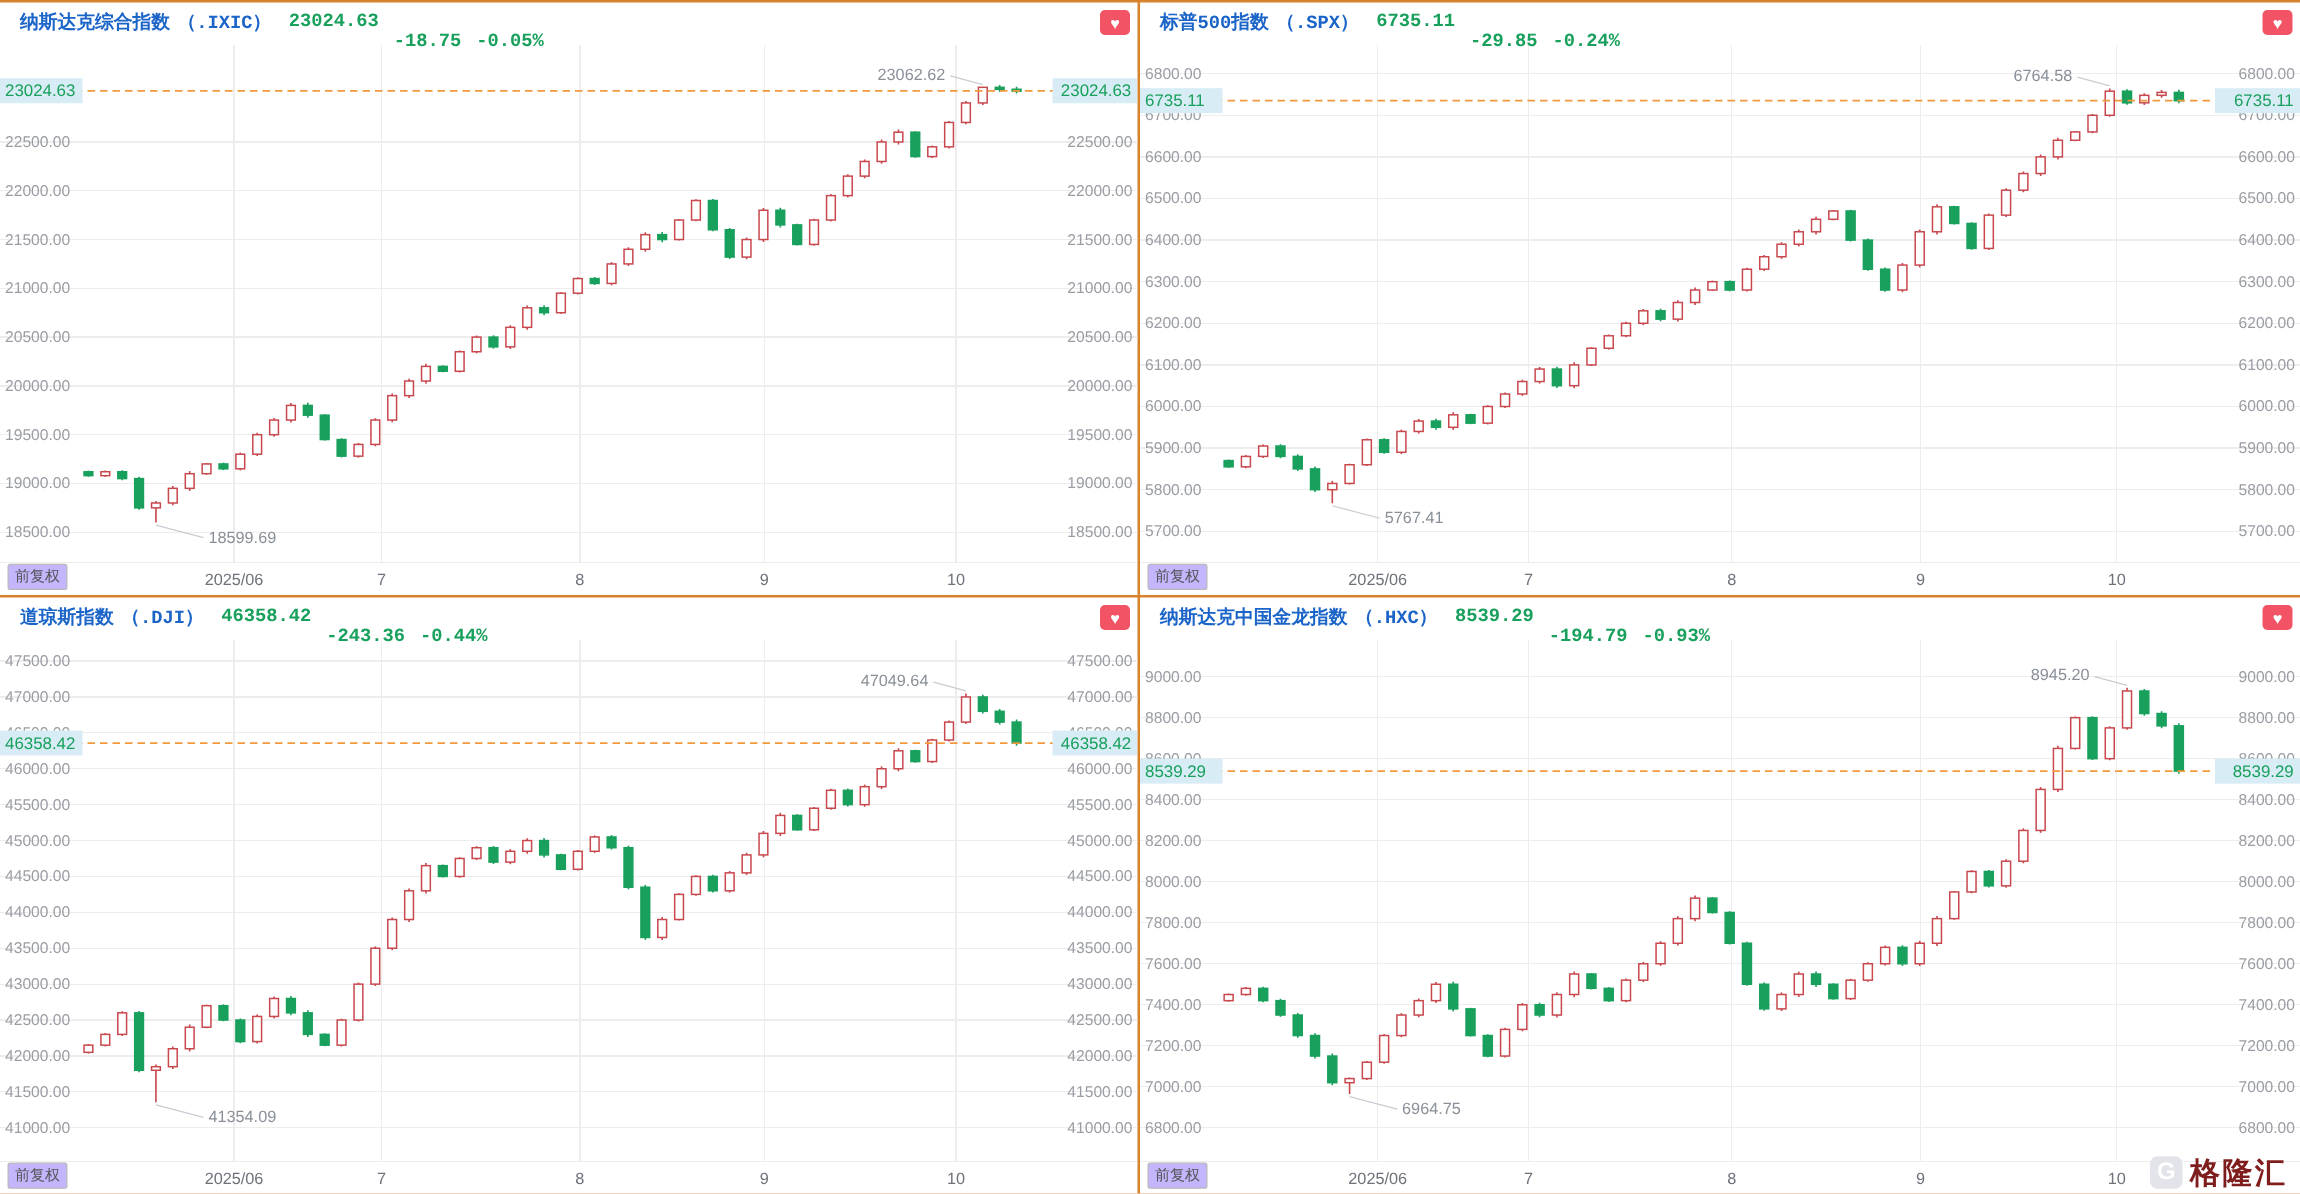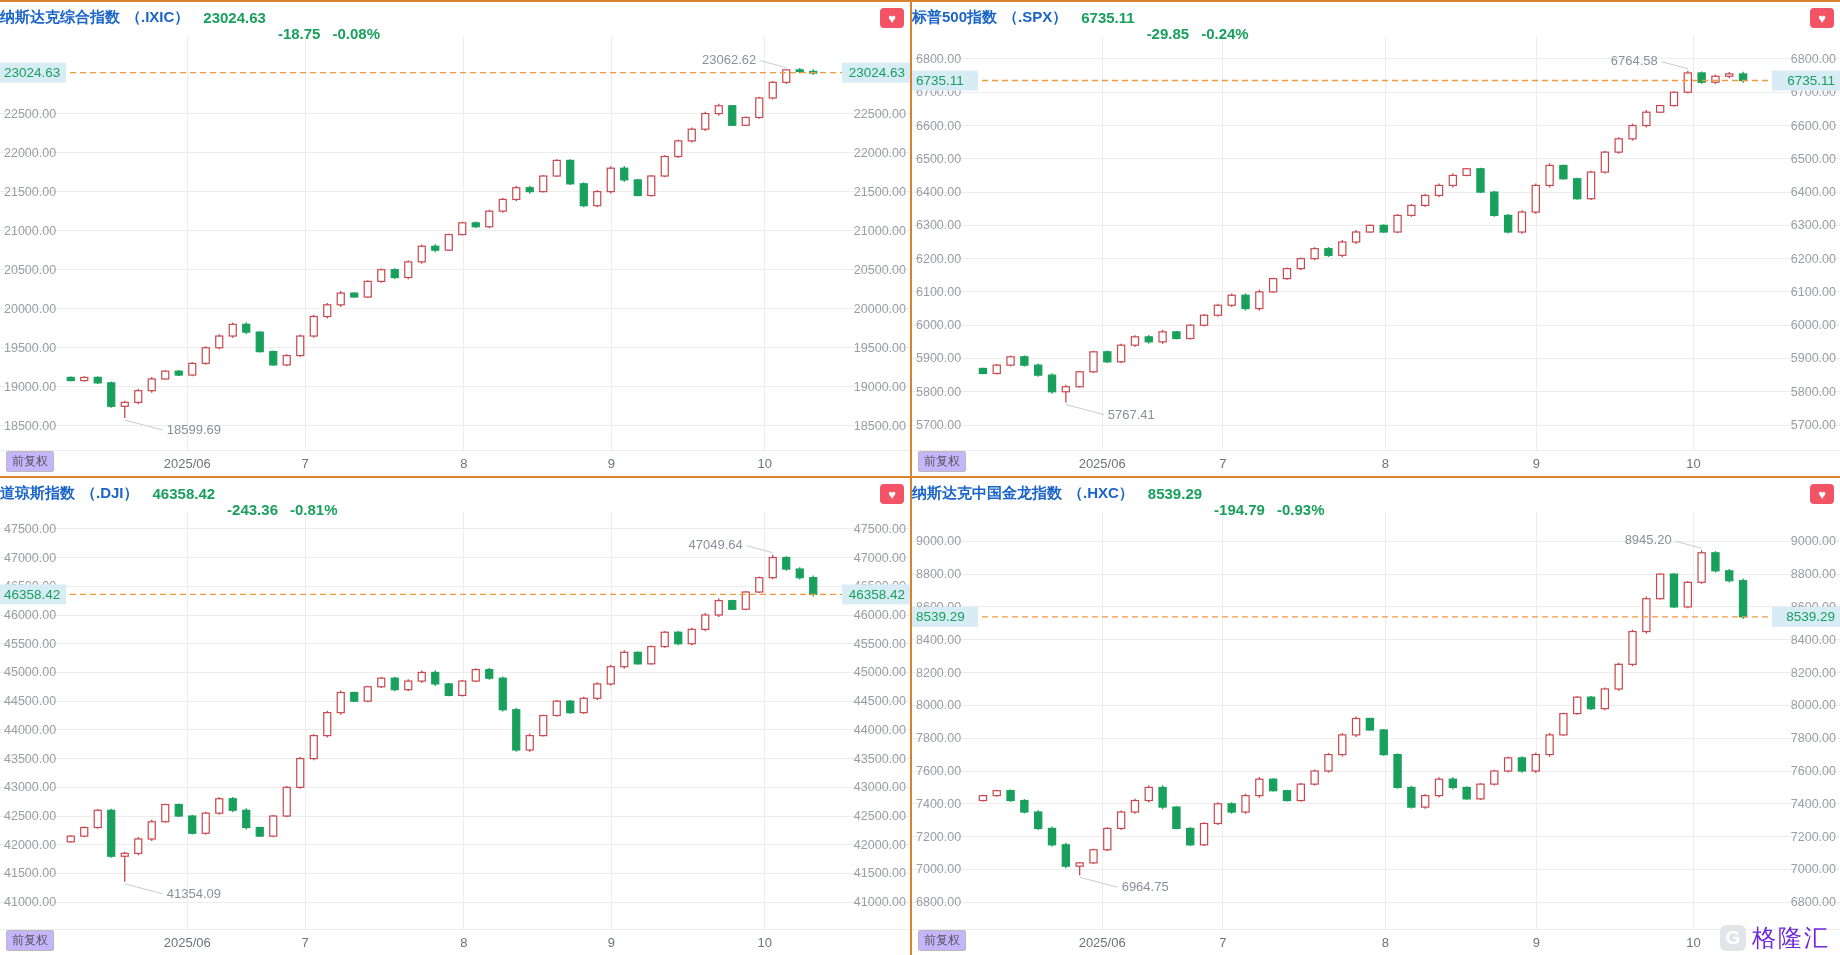"纳斯达克综合指数" .panel .hdr { font-family: none -> Liberation Mono, monospace; padding-left: 0 -> 16px }
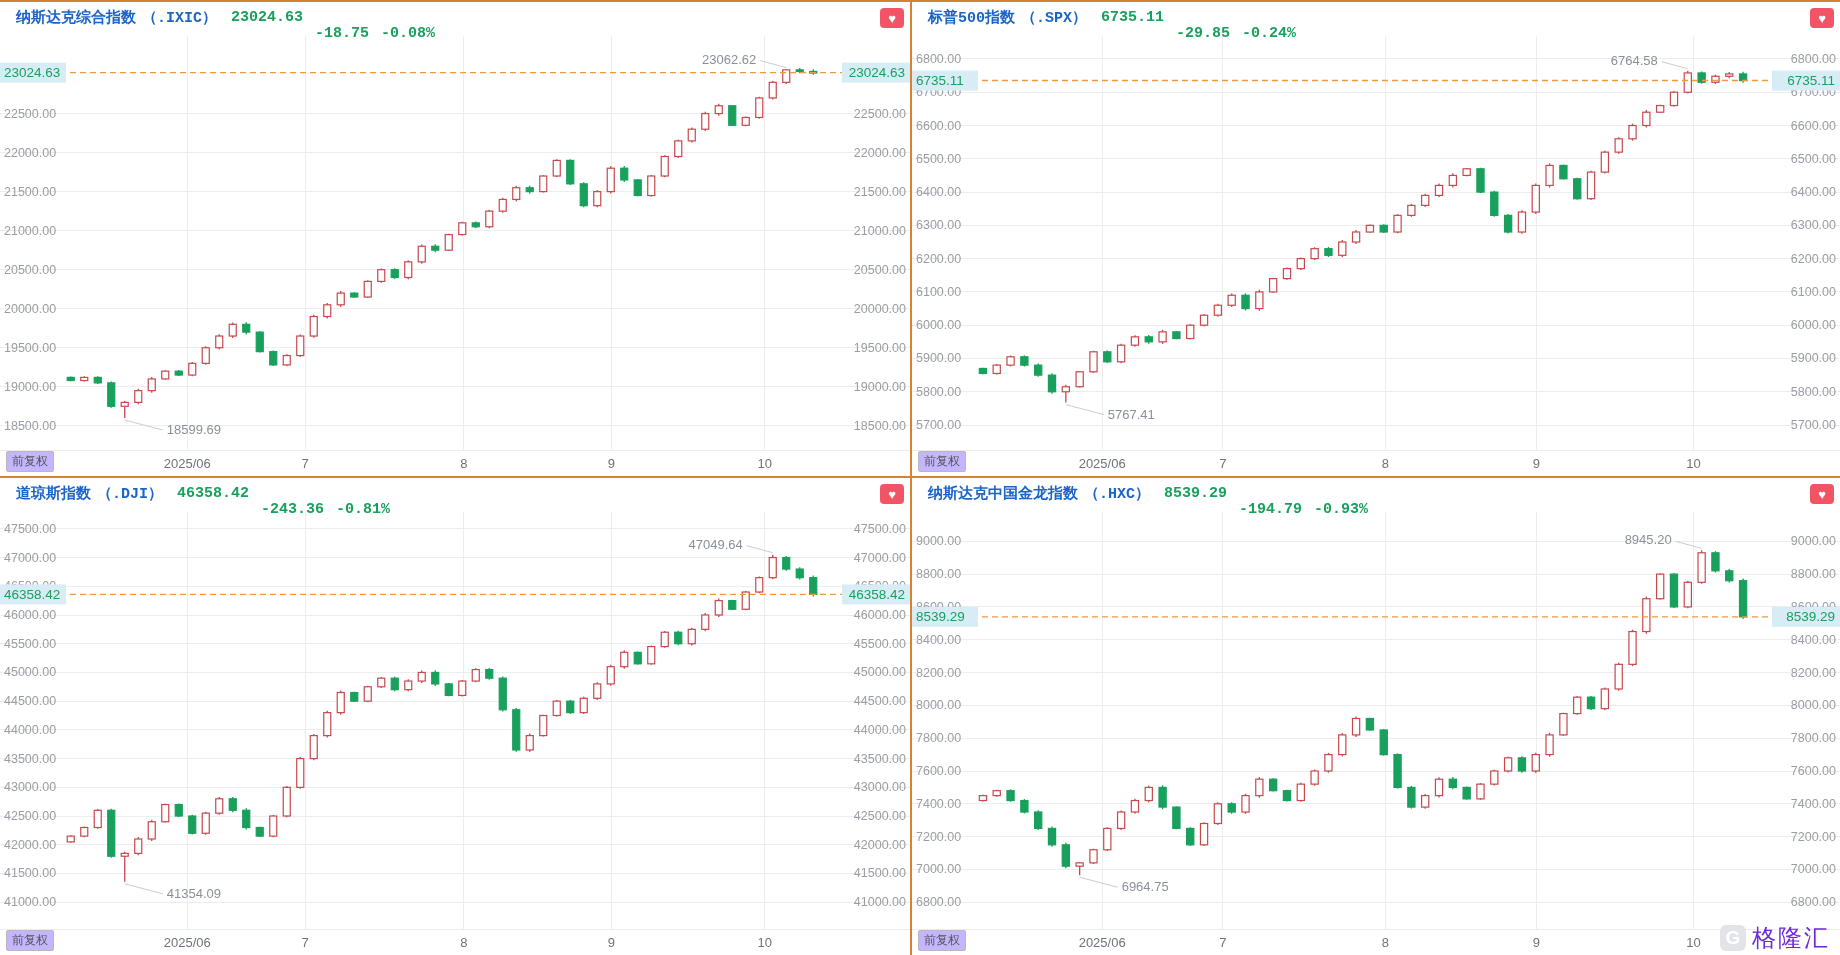"-0.08%" span.v { text: -0.08% -> -0.05% }
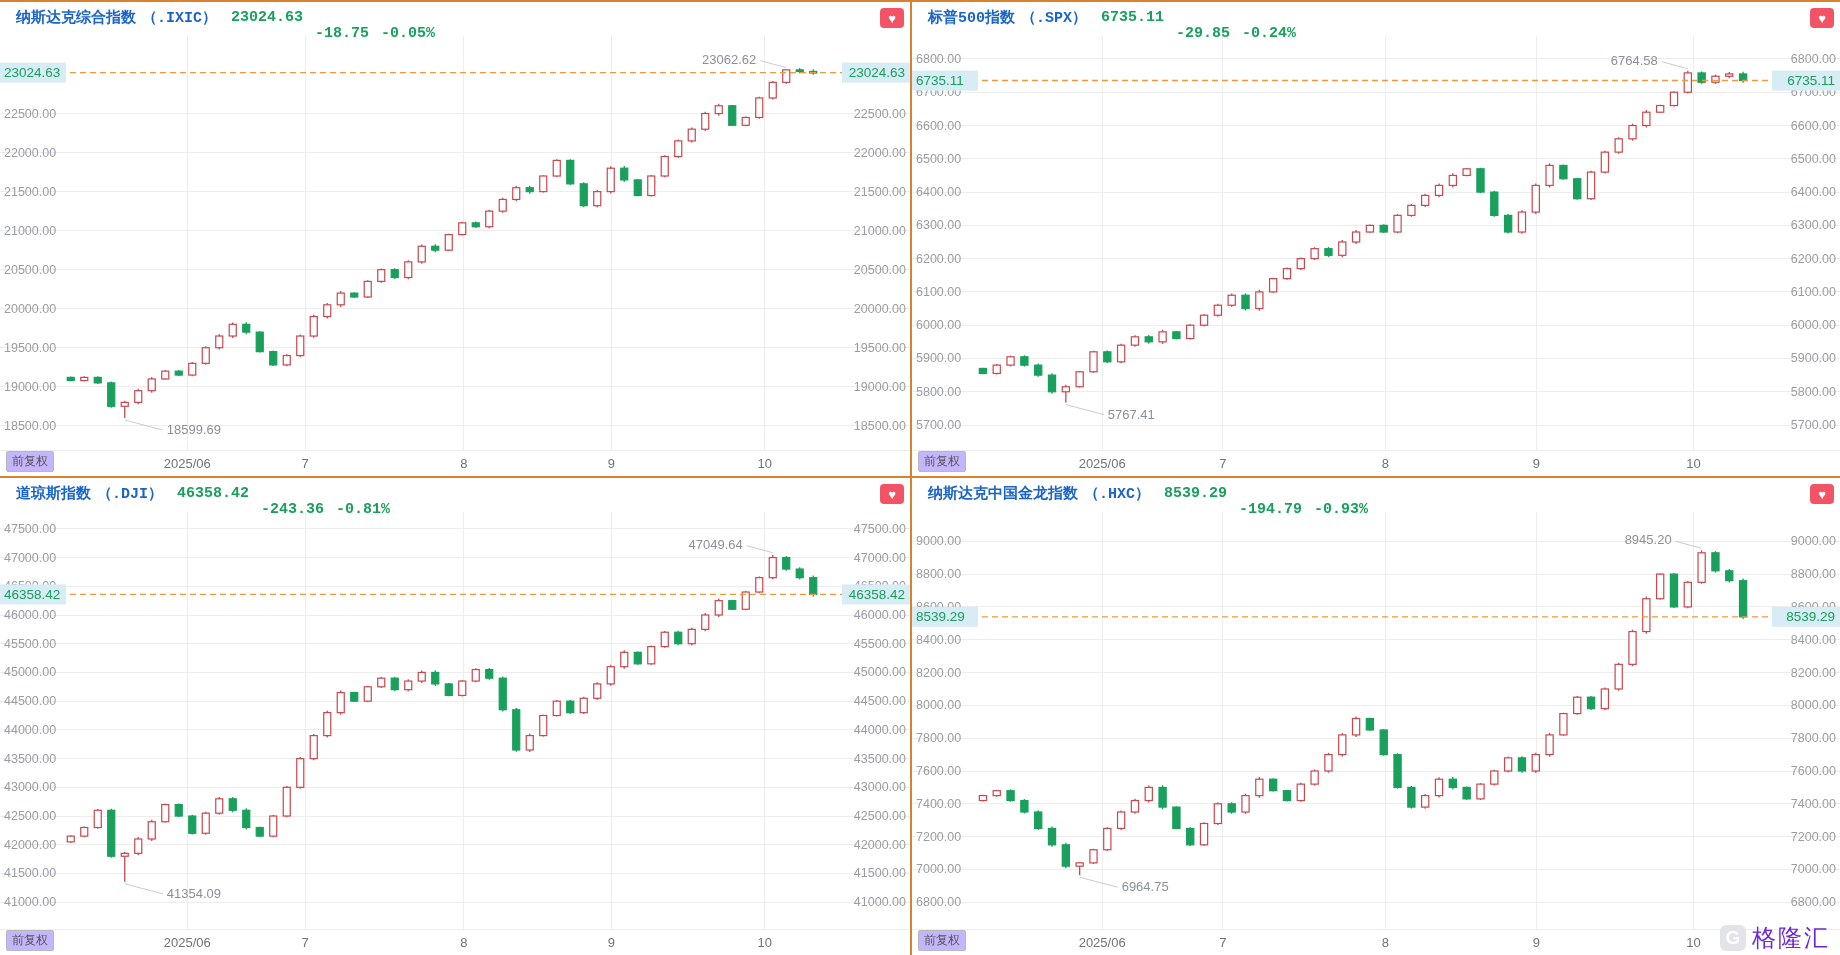"-0.81%" span.v { text: -0.81% -> -0.44% }
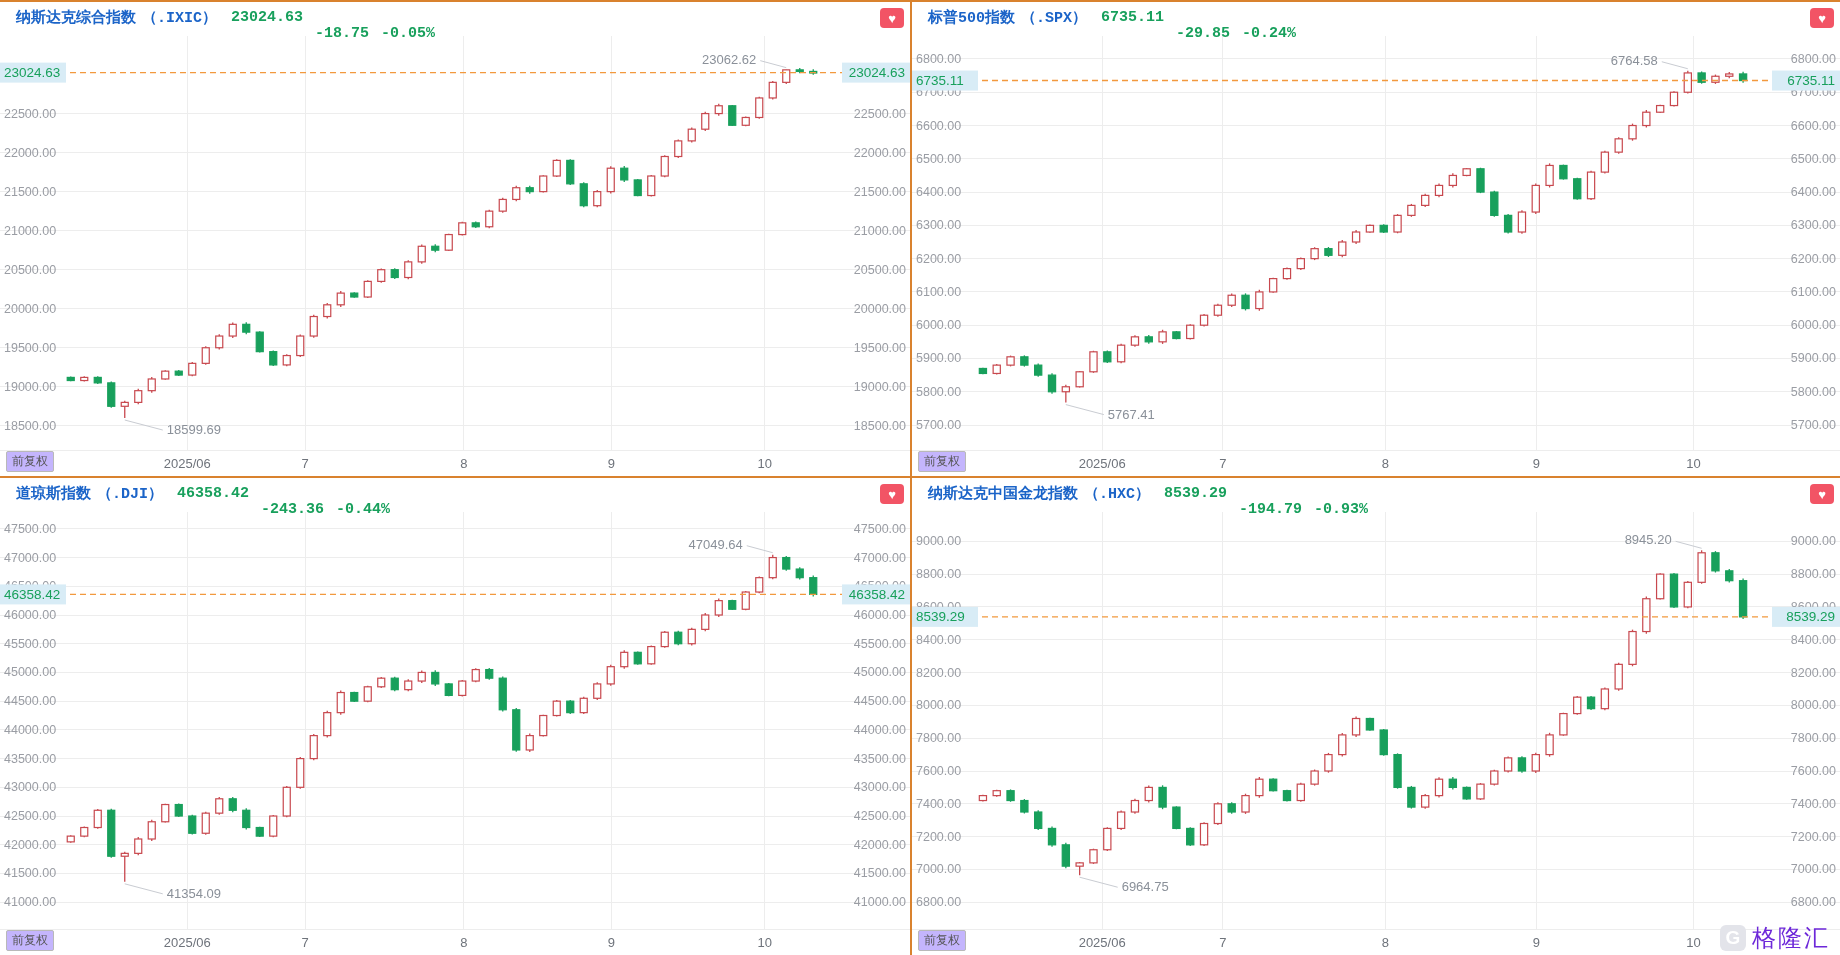"格隆汇" .wm-text { color: #6d28d9 -> #7f1d1d; font-weight: normal -> bold }
